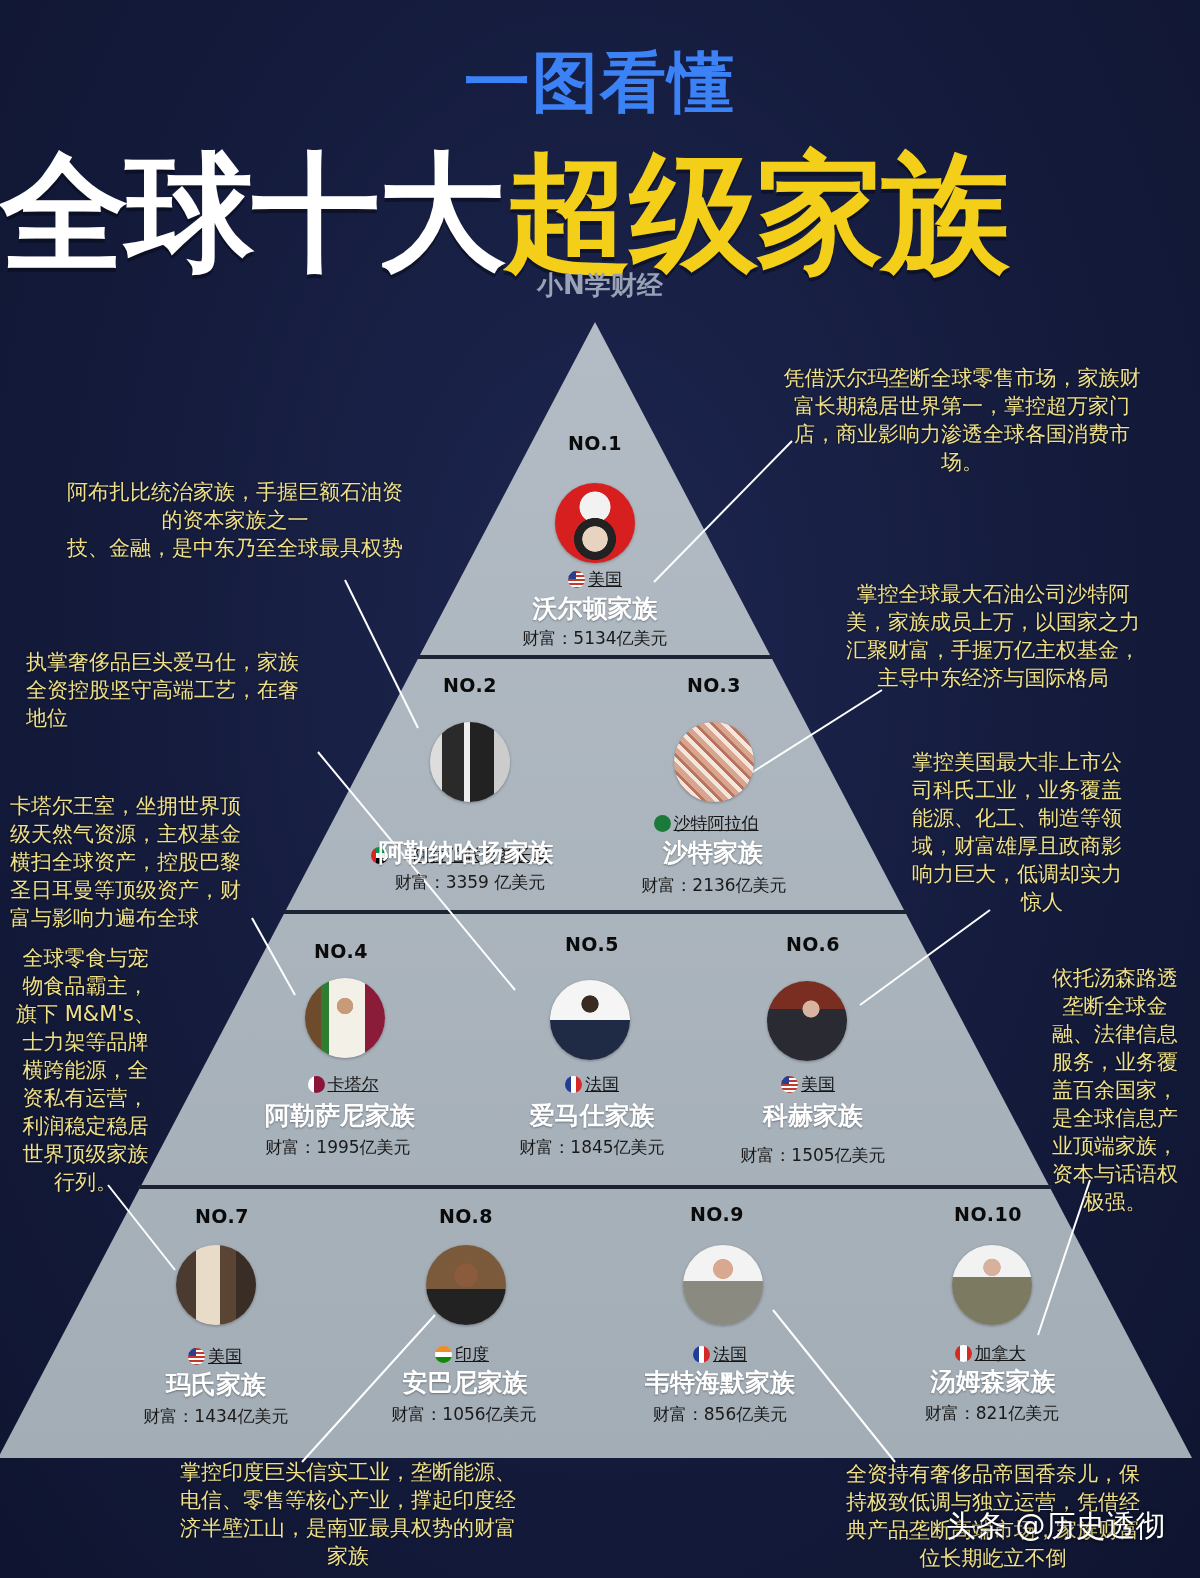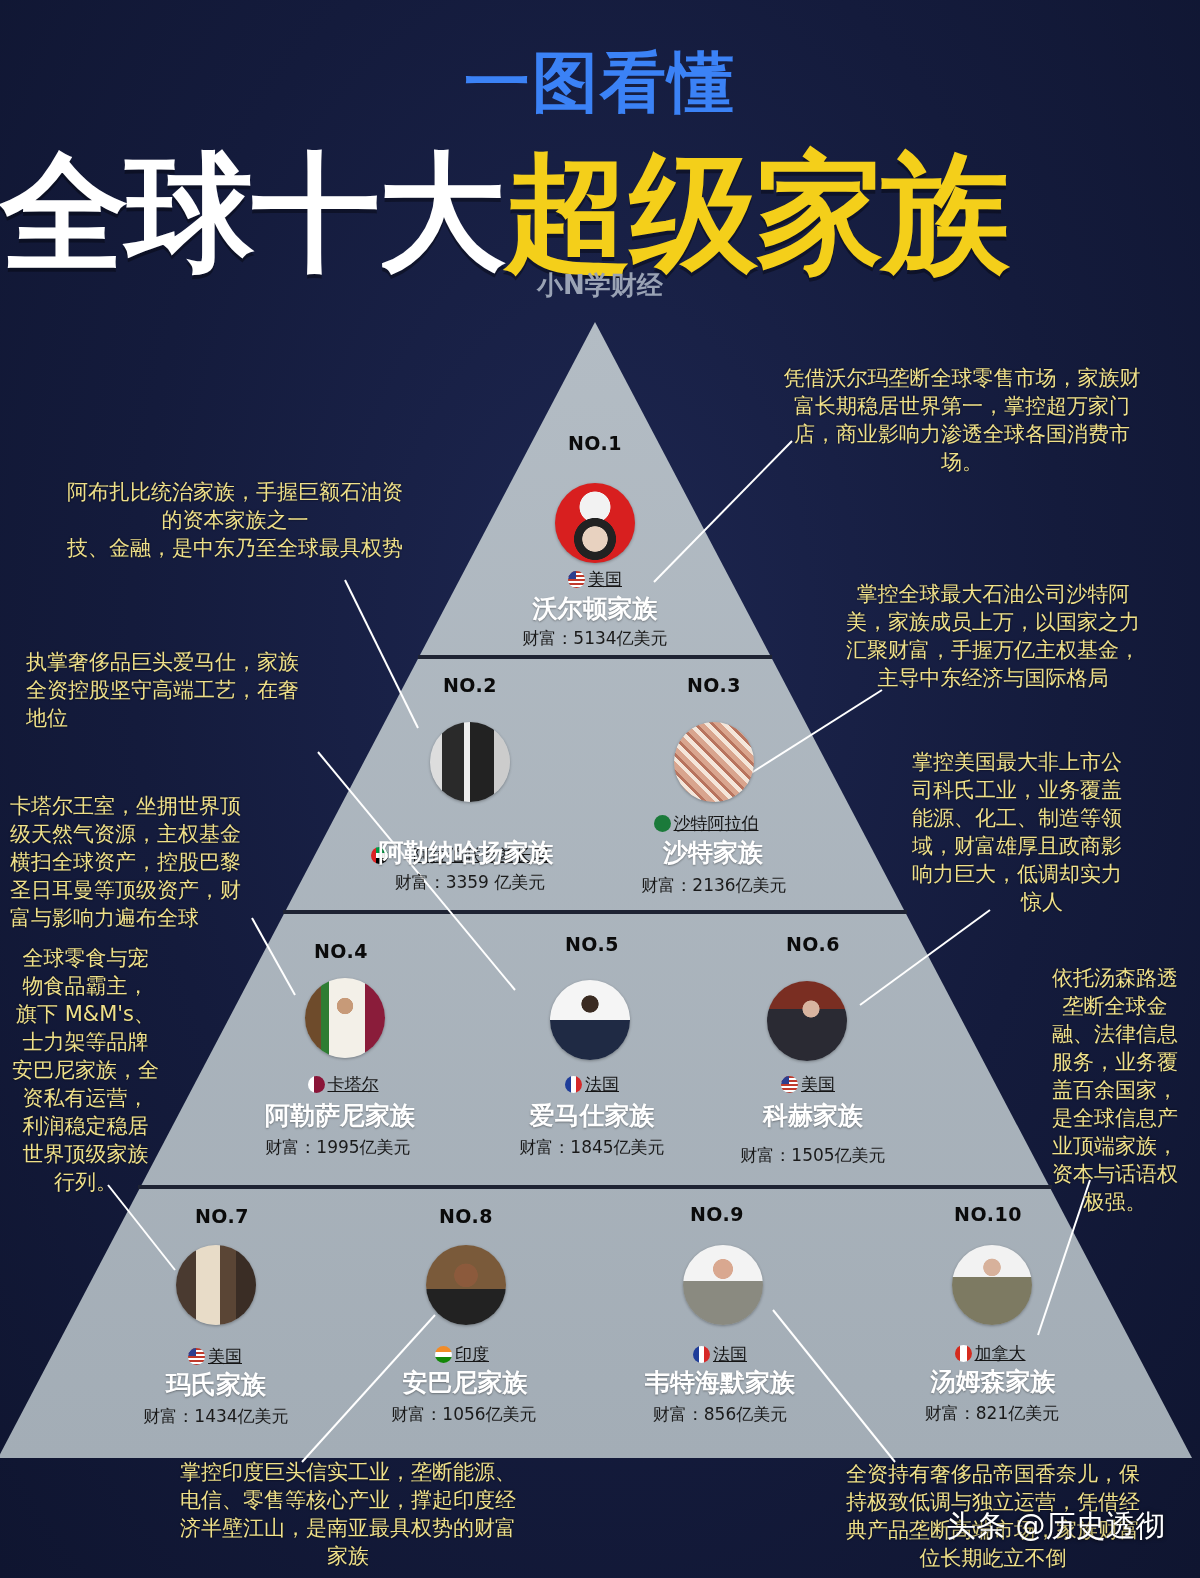"安巴尼家族，全" div { text: 安巴尼家族 -> 横跨能源 }
